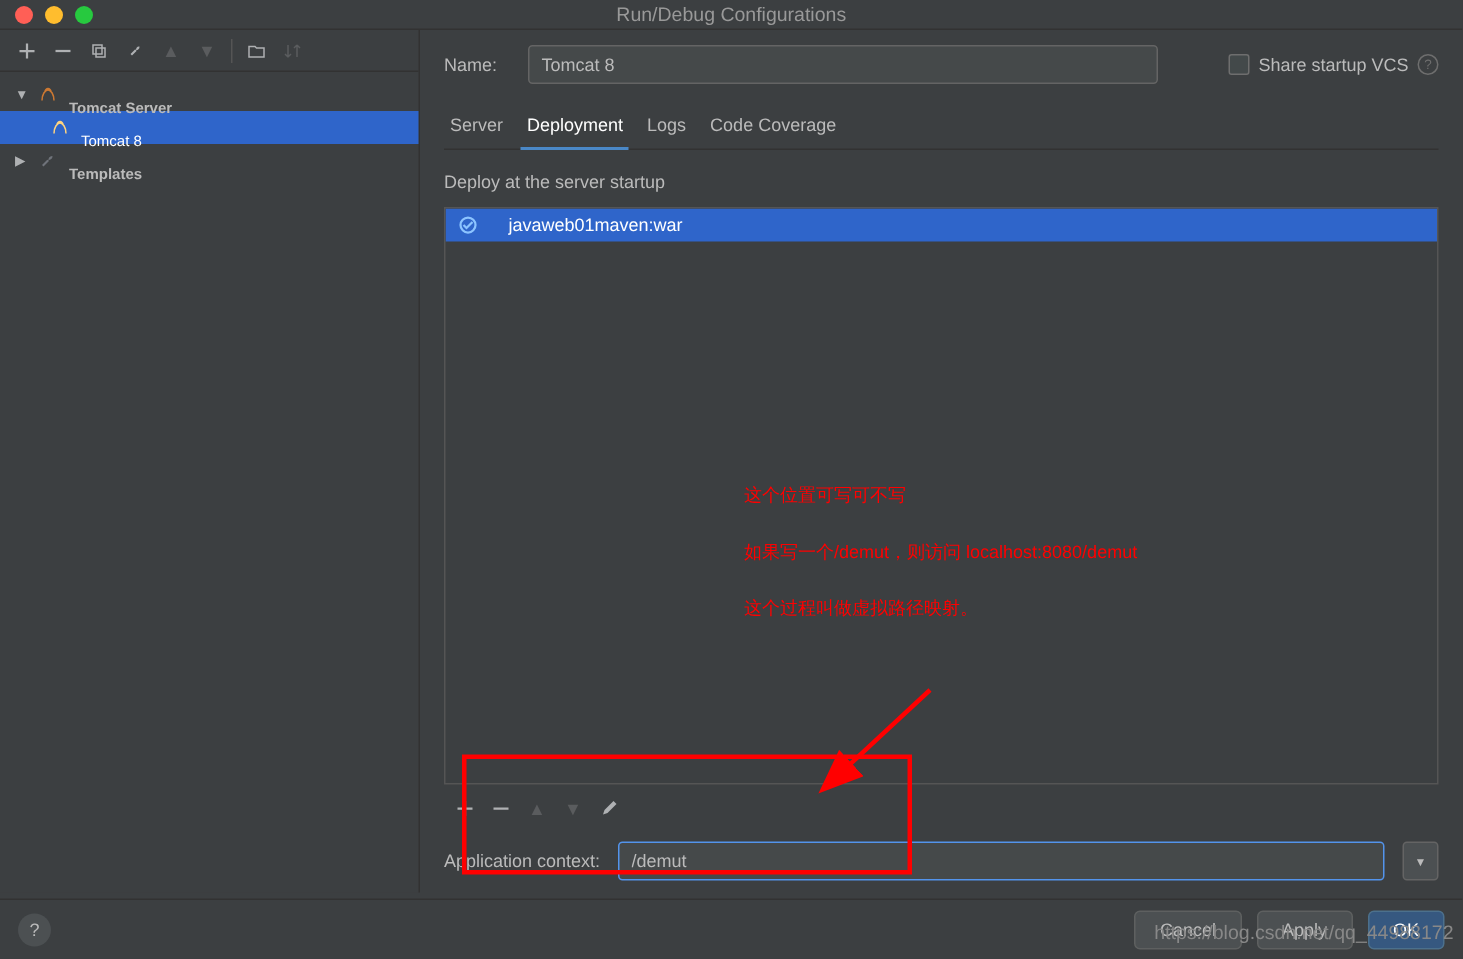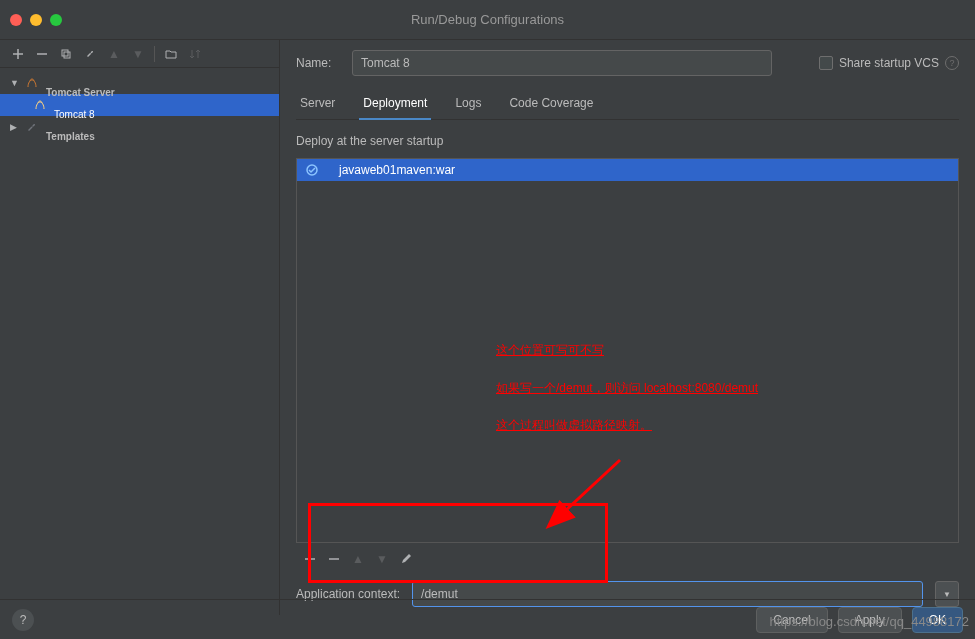"Run/Debug Configurations" .titlebar { height: 40px -> 20px }
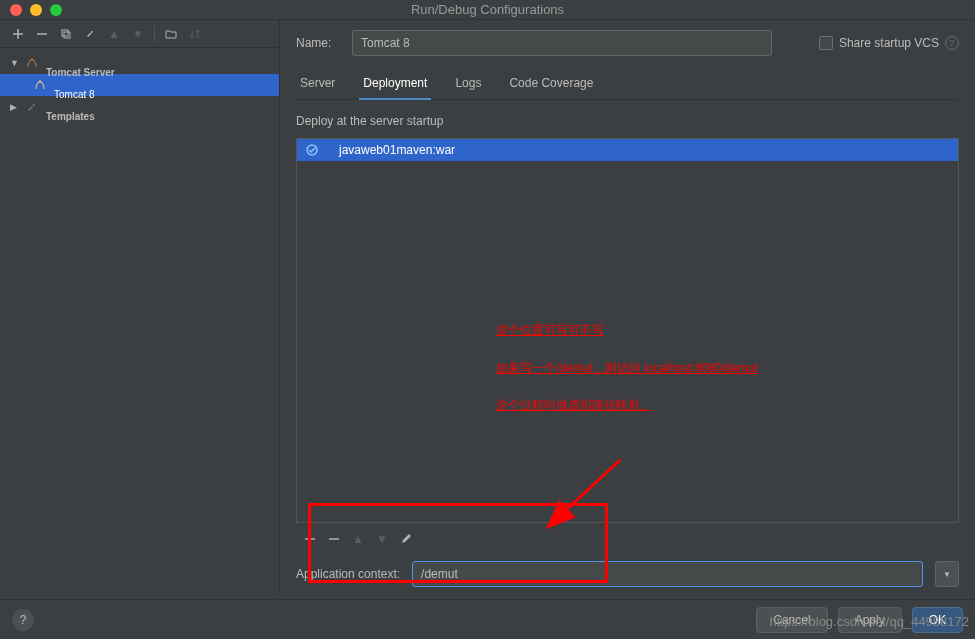"Server" .tabs { gap: 20px -> 8px }
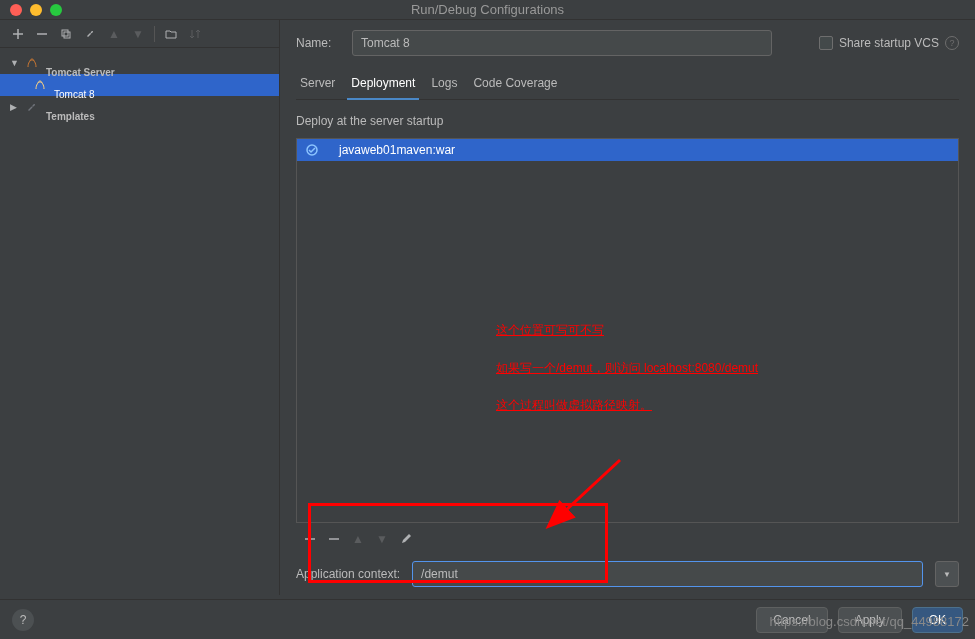"这个位置可写可不写" .annotations div { text-decoration: underline -> none }
